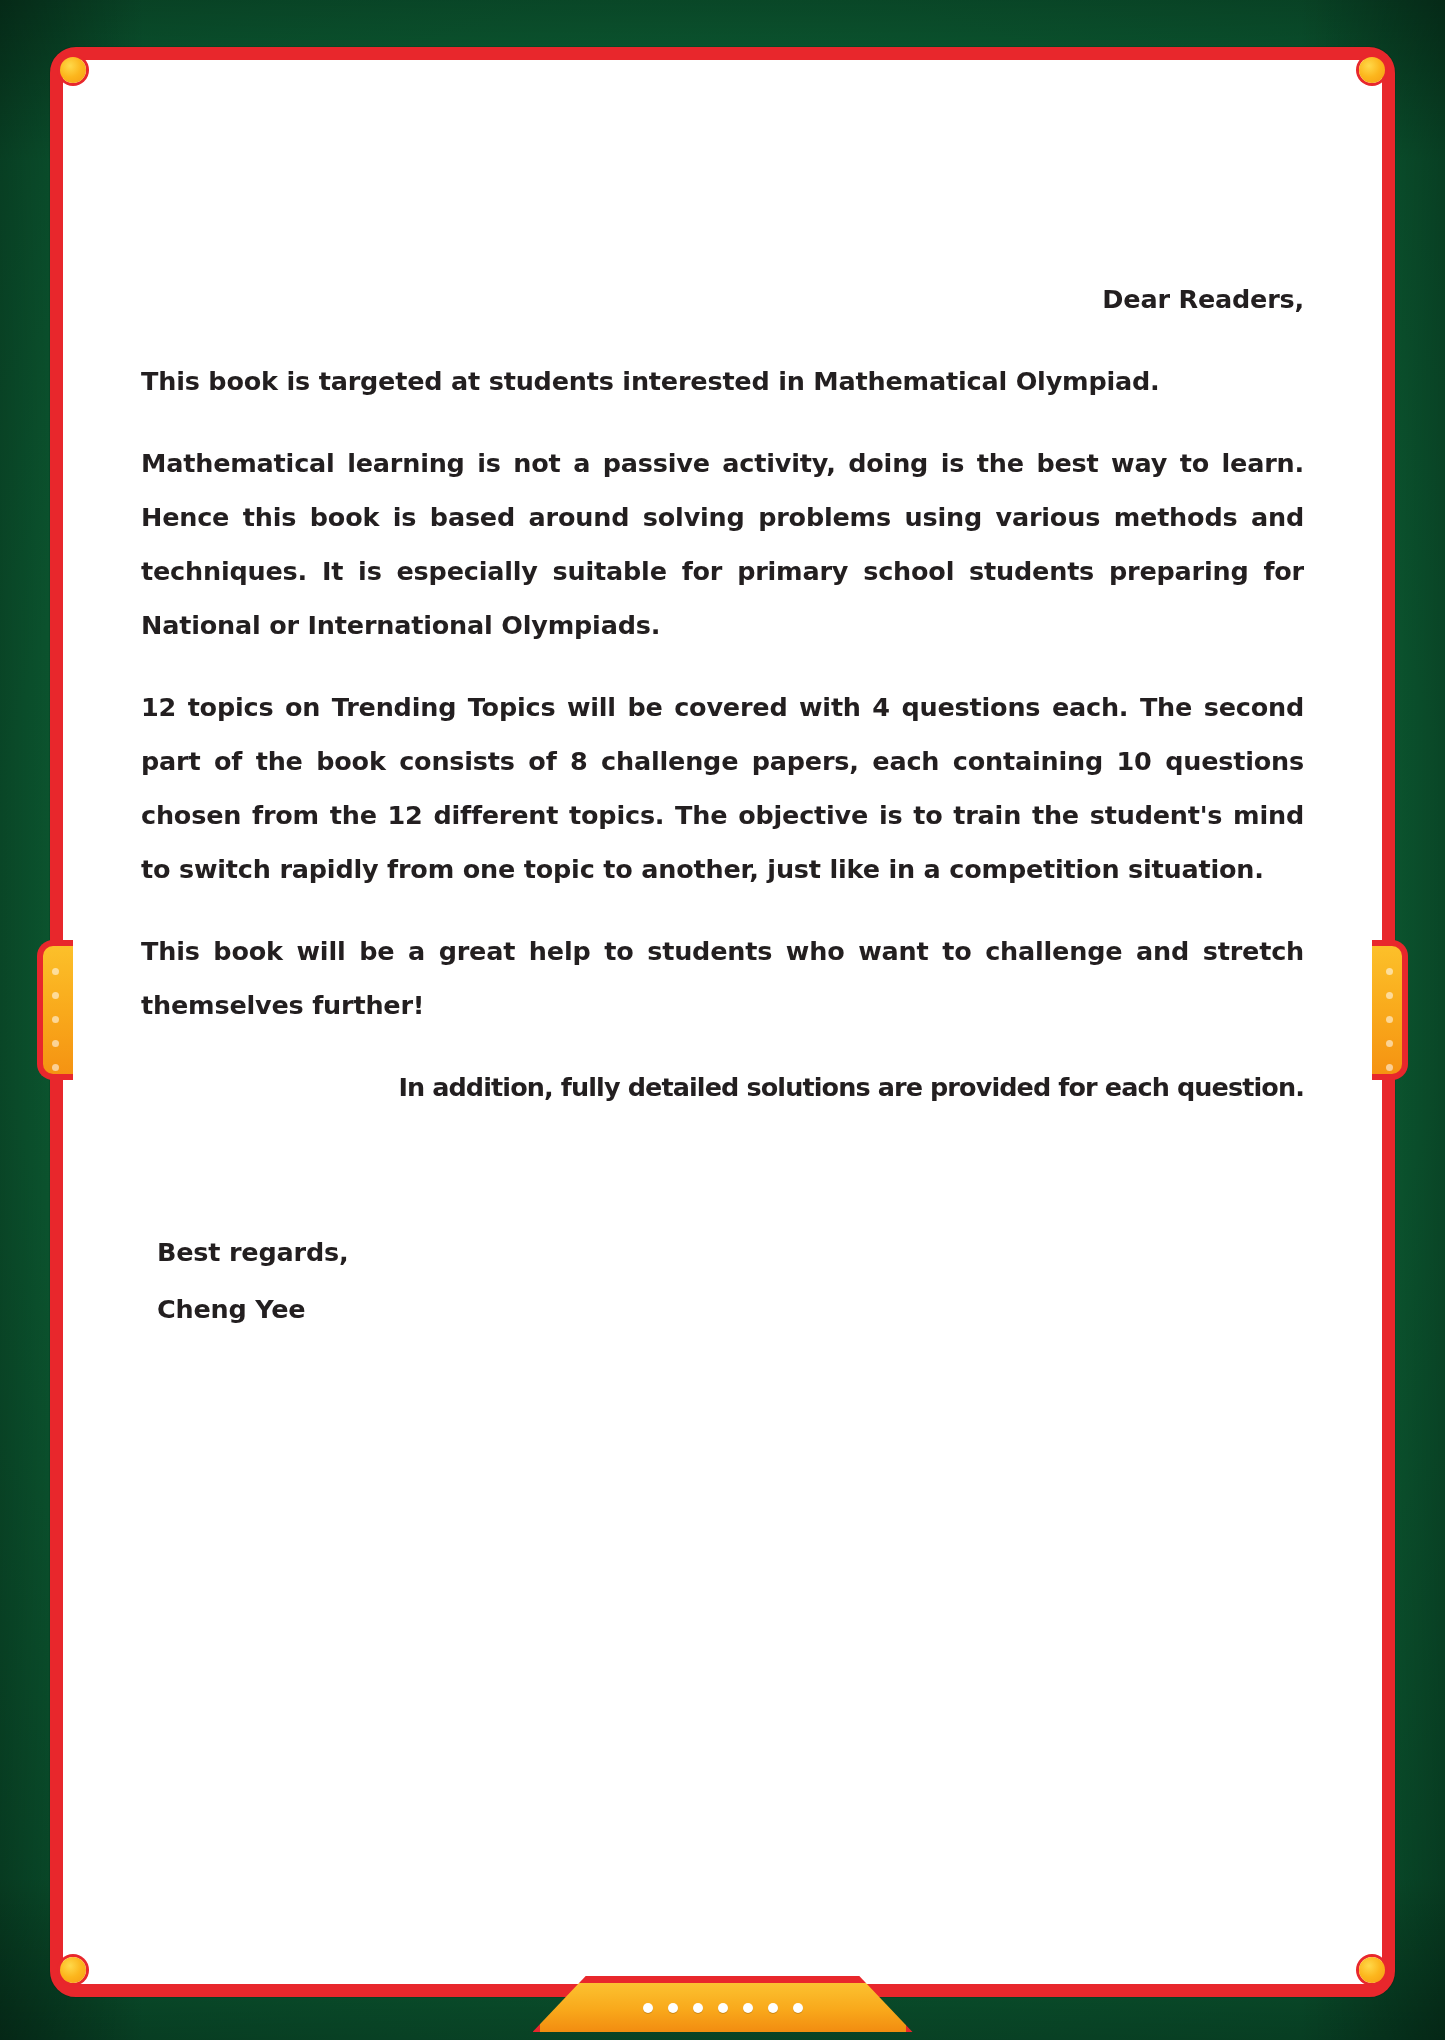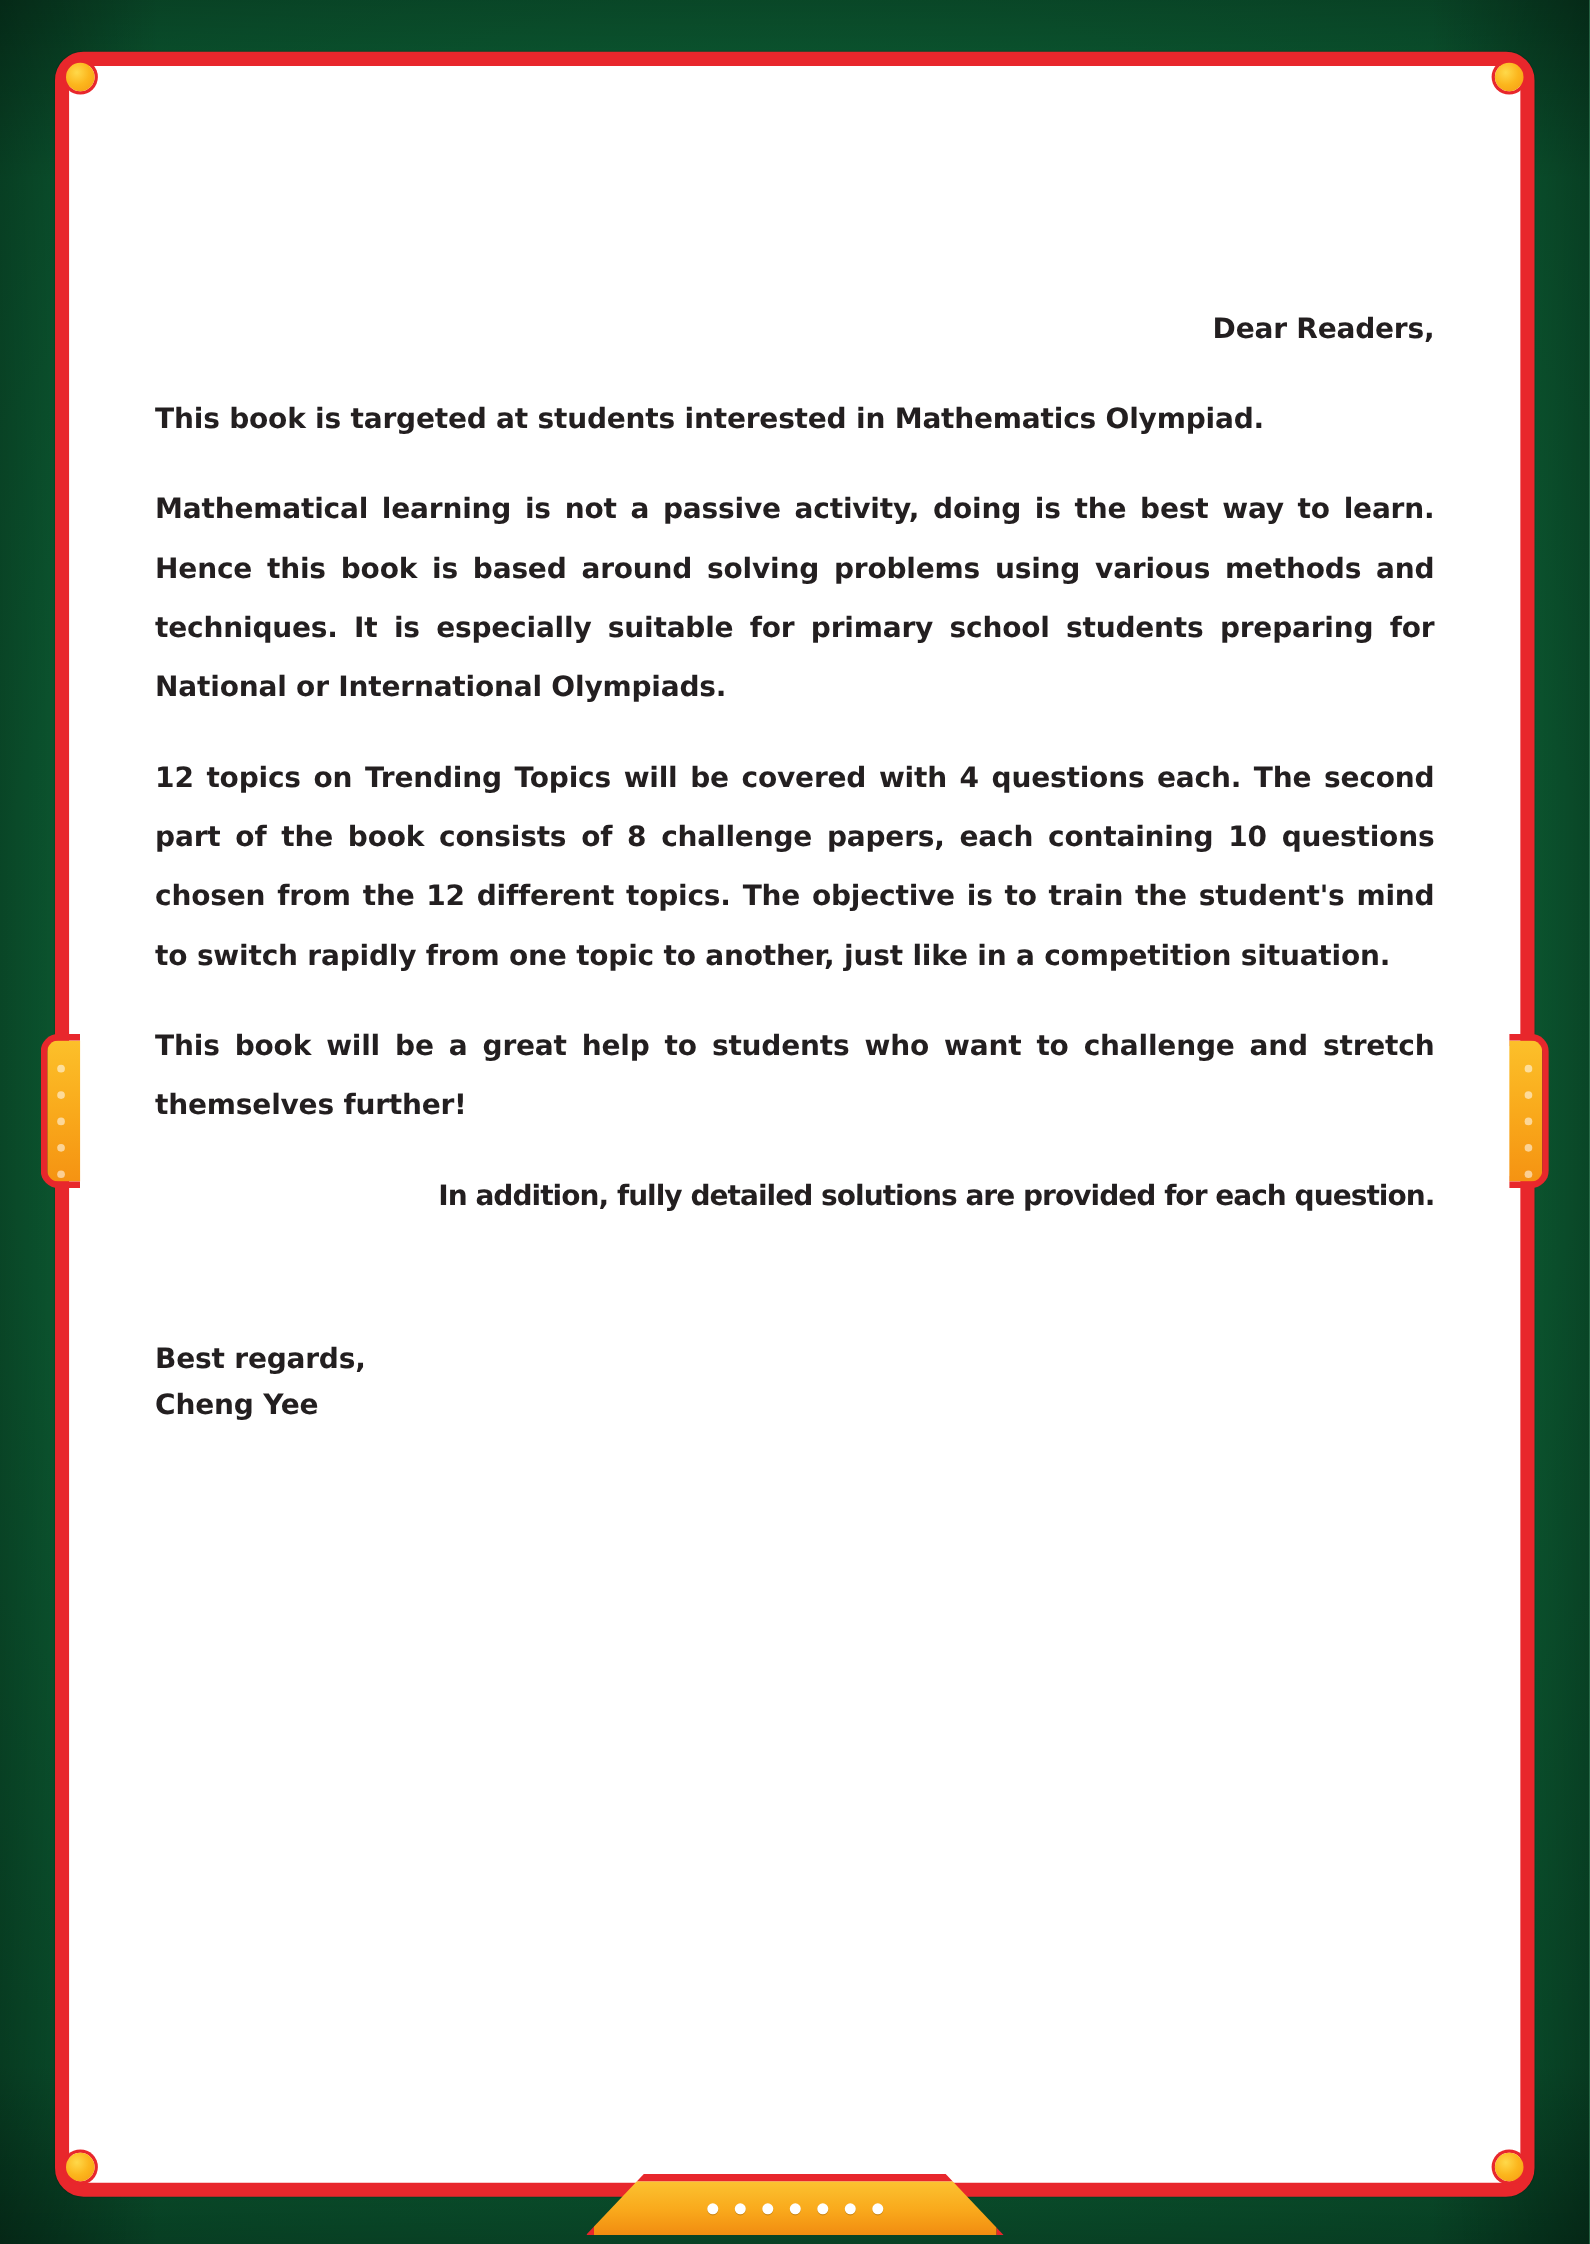"This book is targeted at" p.para { text: Mathematics -> Mathematical }
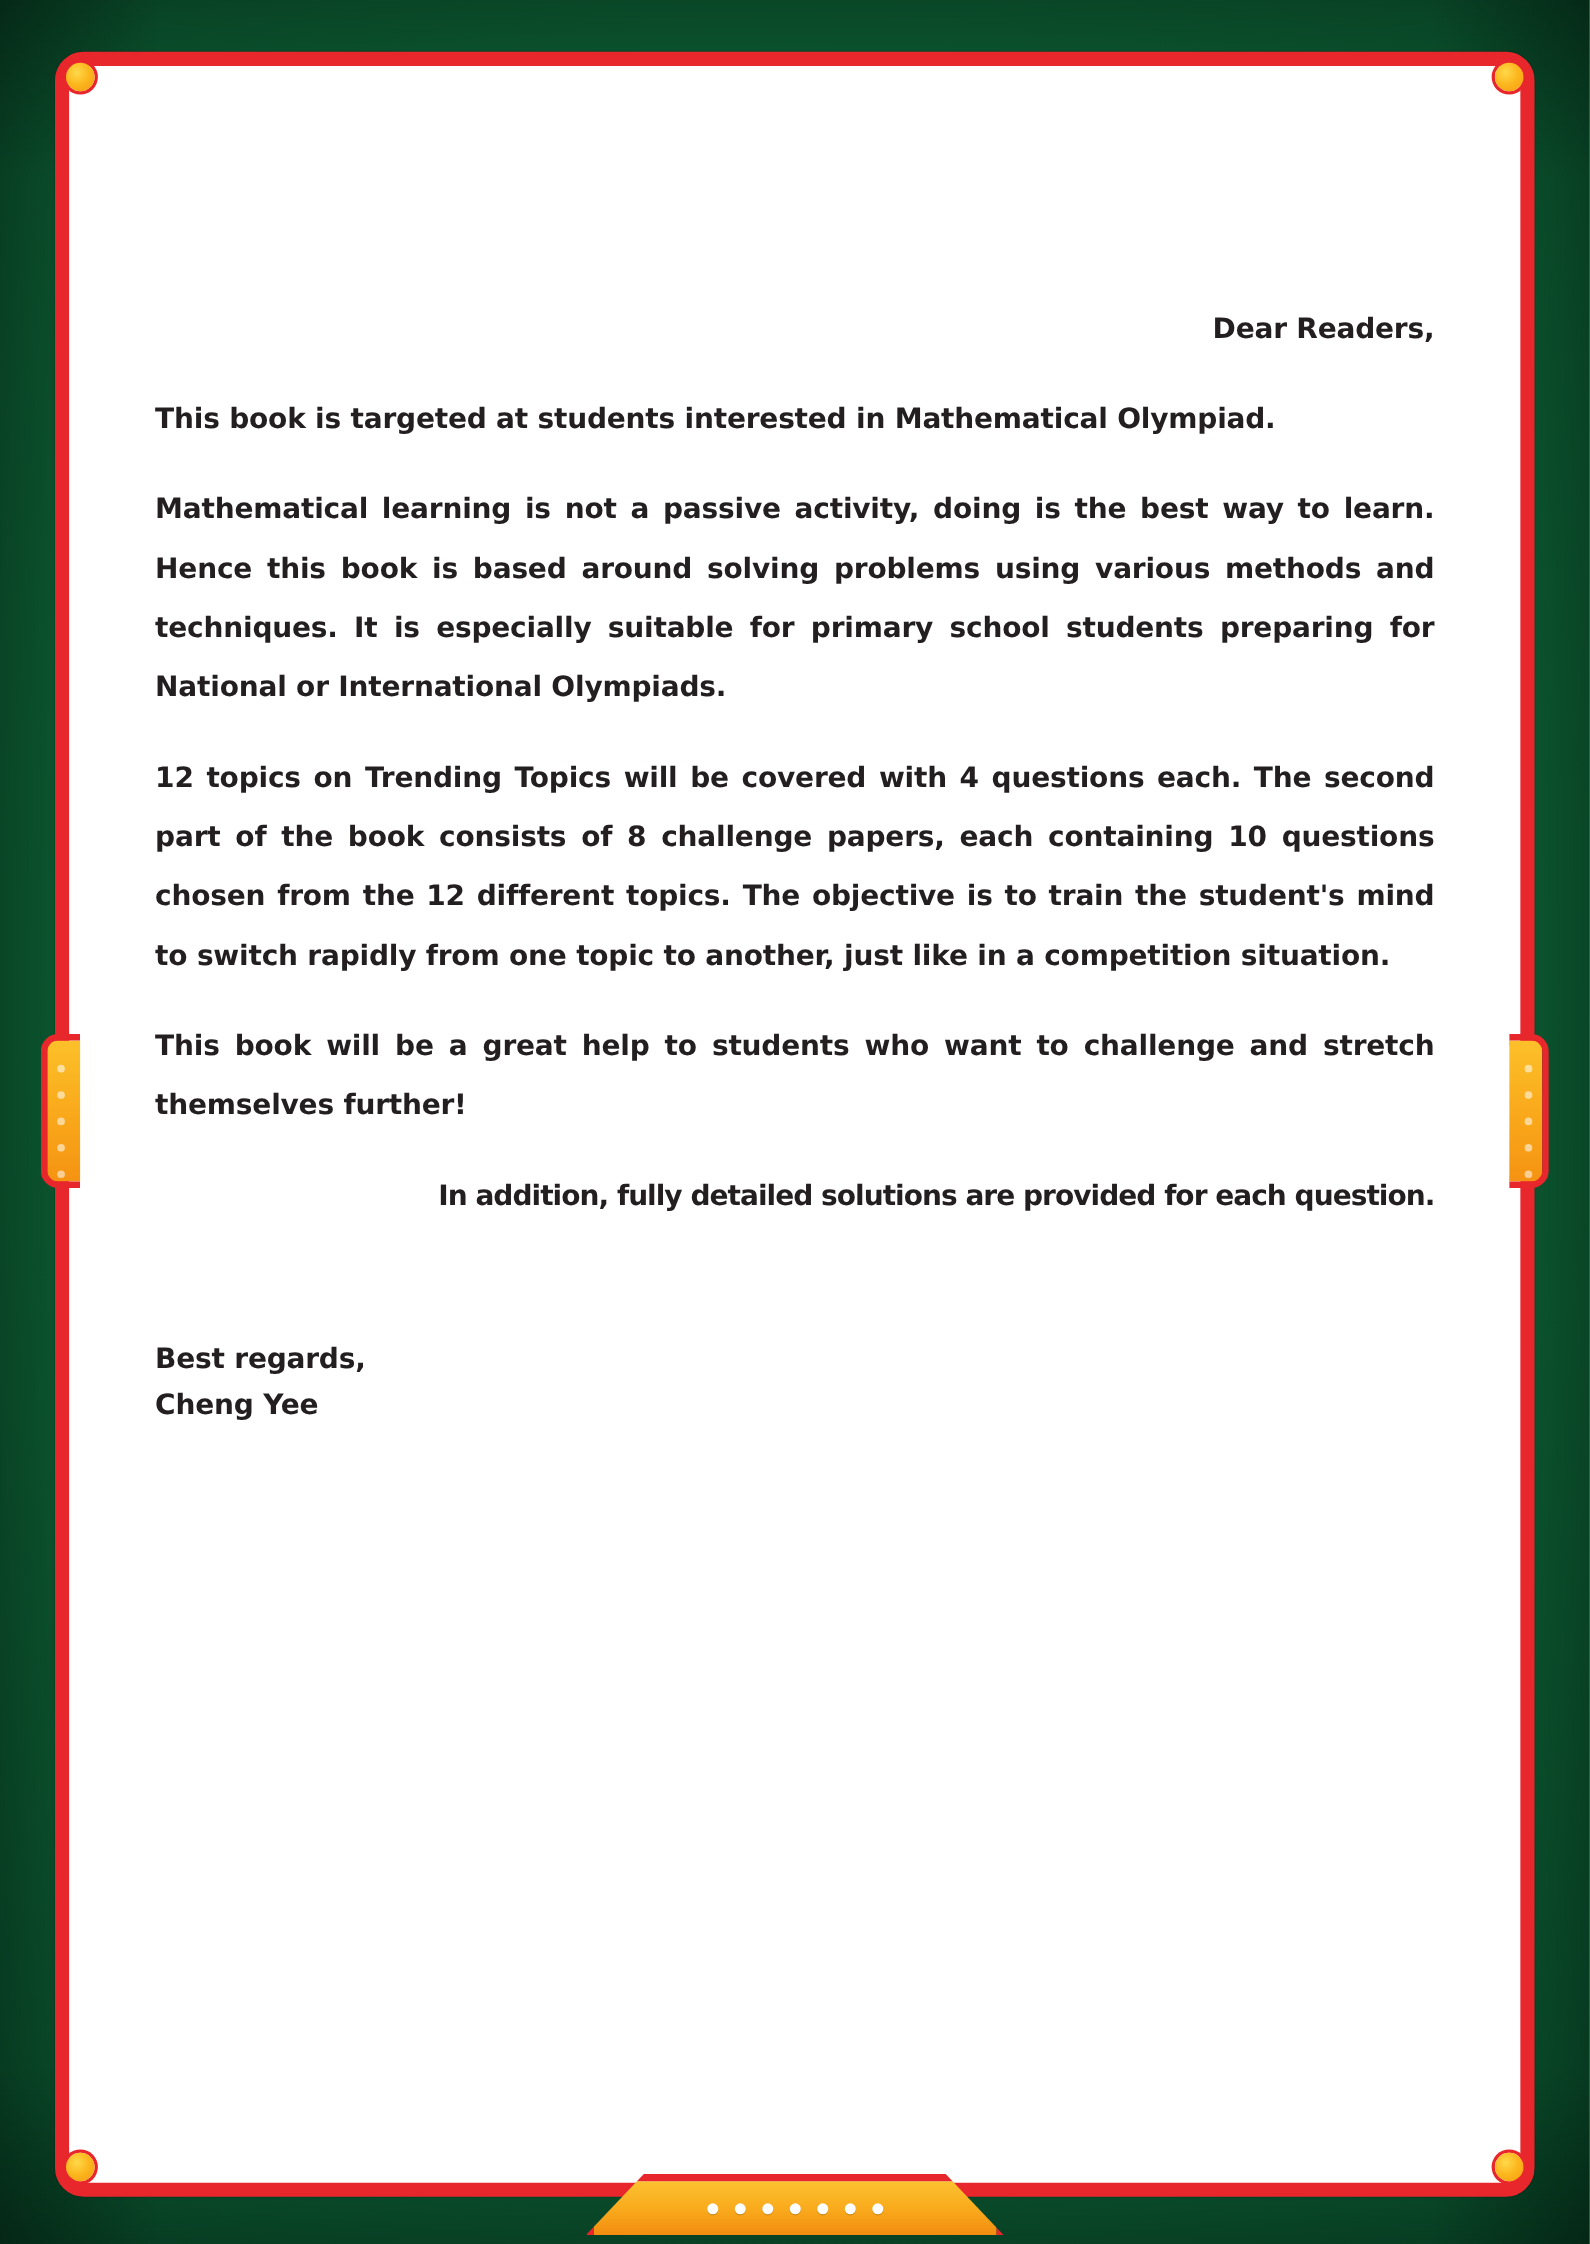"Best regards," .sig { margin: 0 -> 16px }
